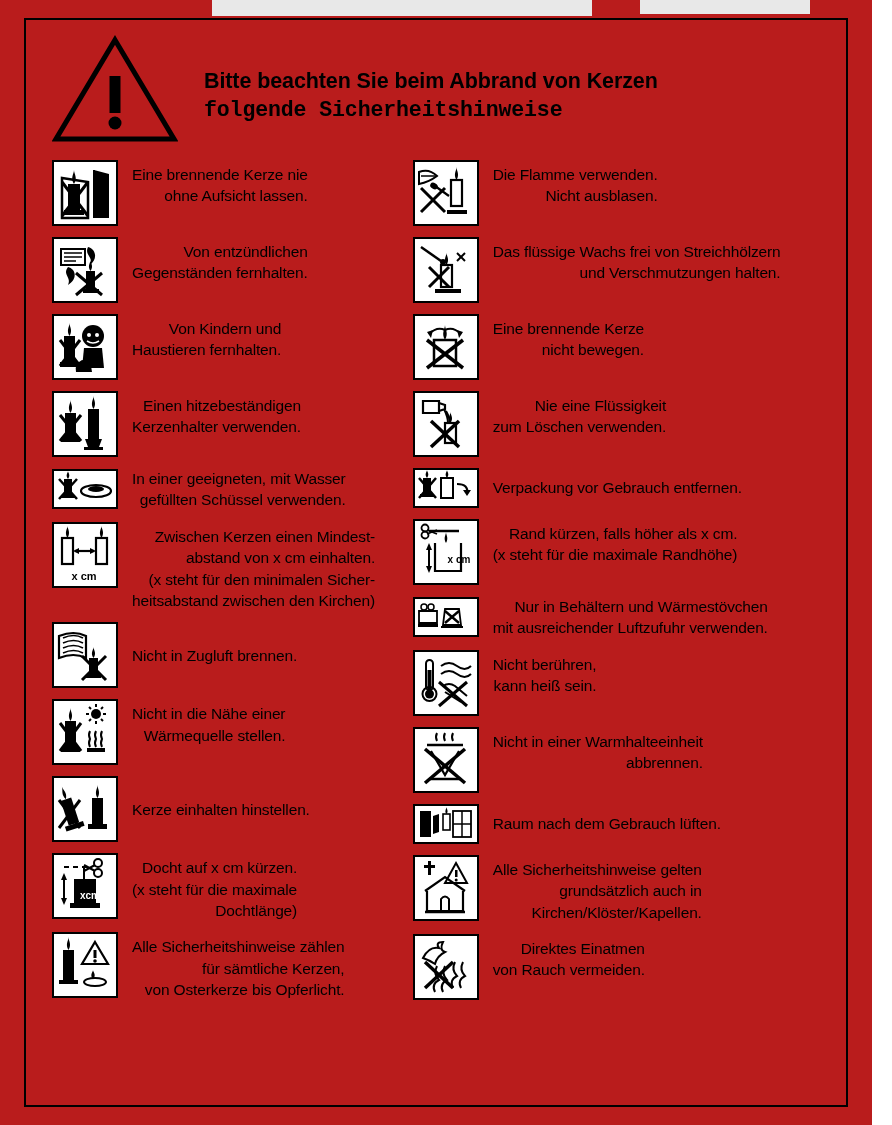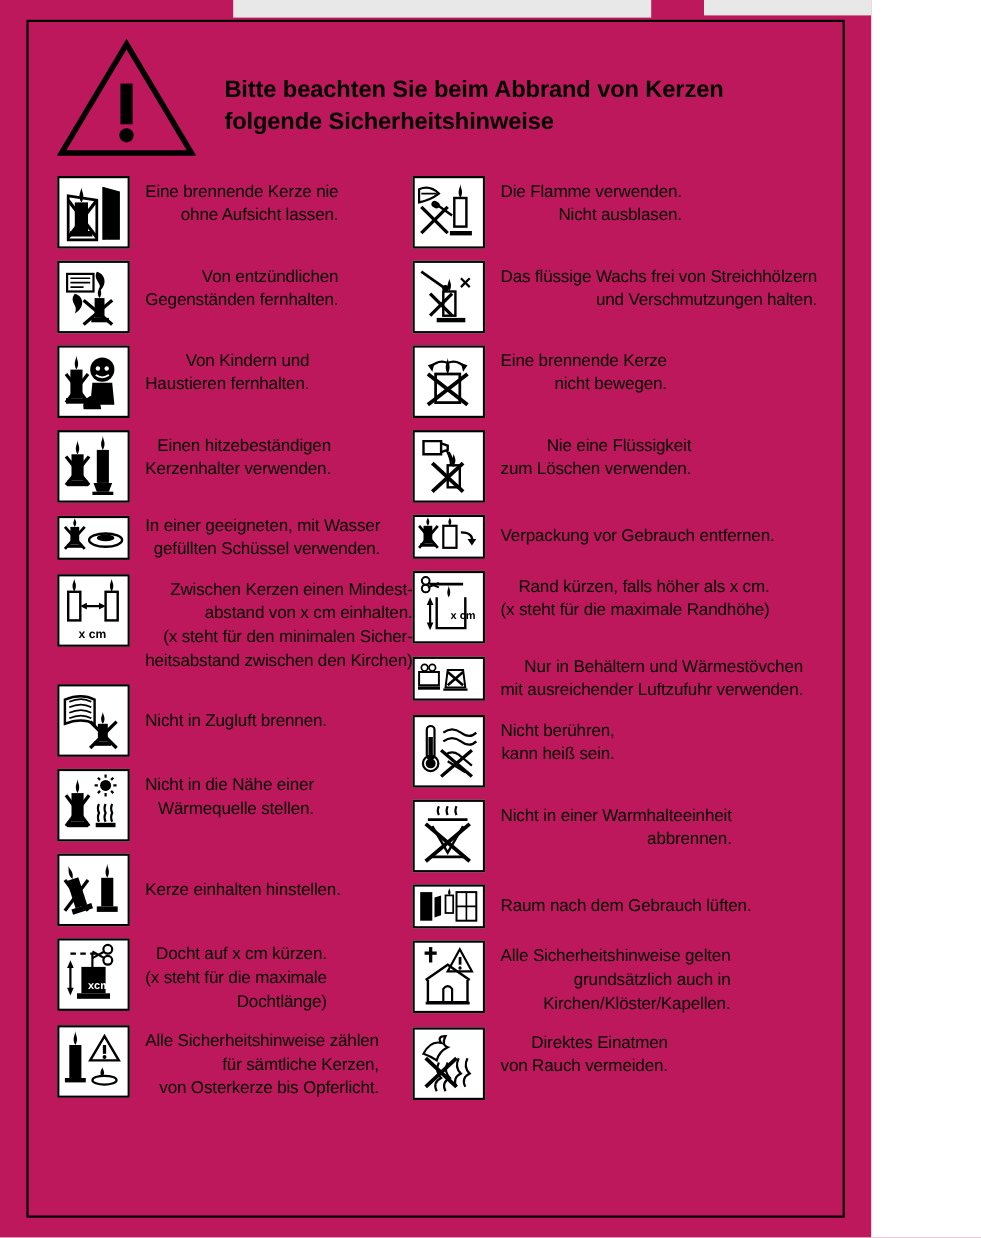"Bitte beachten Sie beim Abbrand" .page { background: #be185d -> #b91c1c; width: 792px -> 872px }
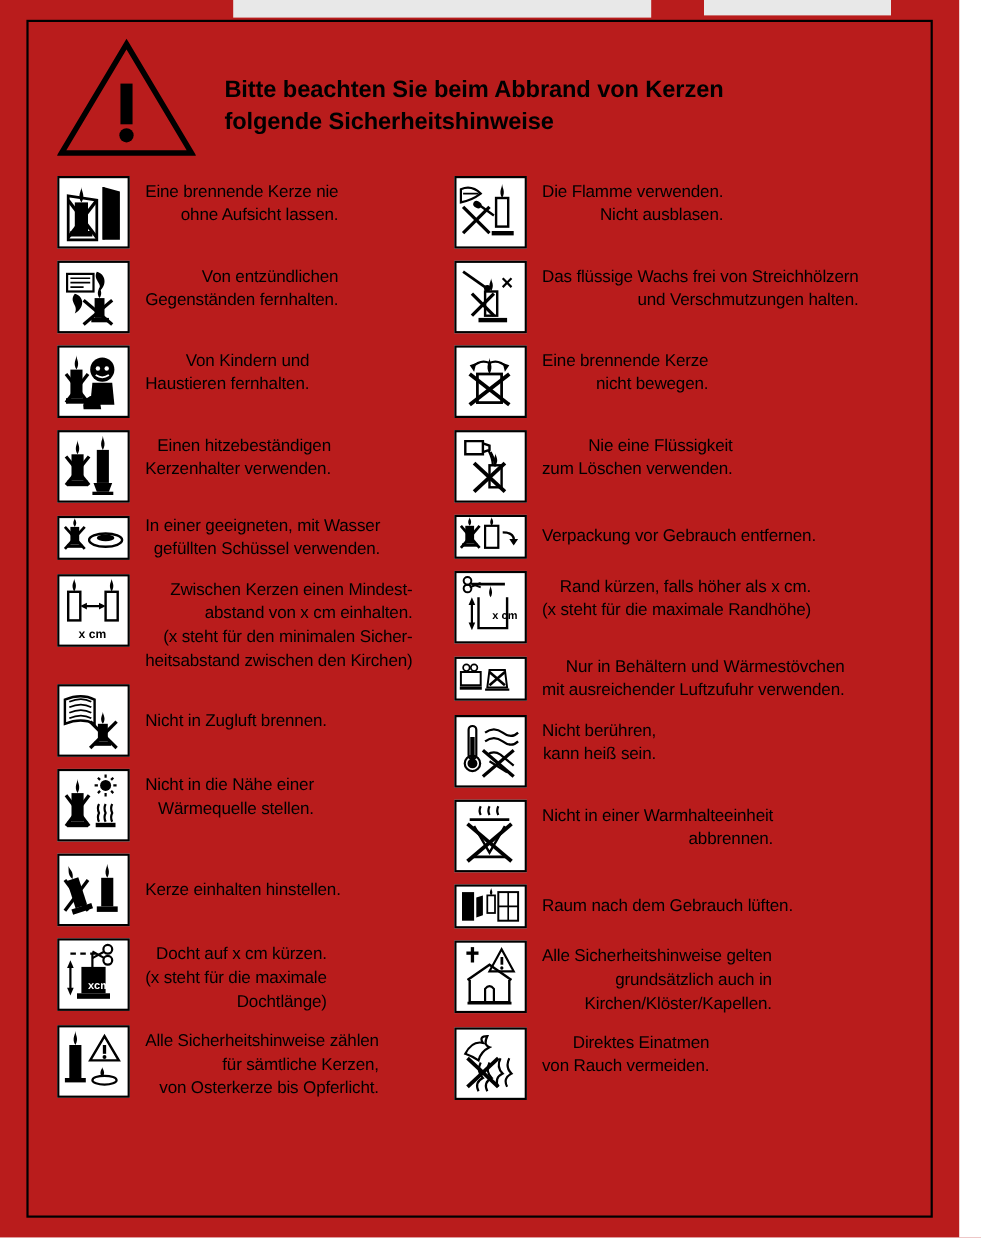"folgende Sicherheitshinweise" .header-text .l2 { font-family: none -> Liberation Mono, monospace }
